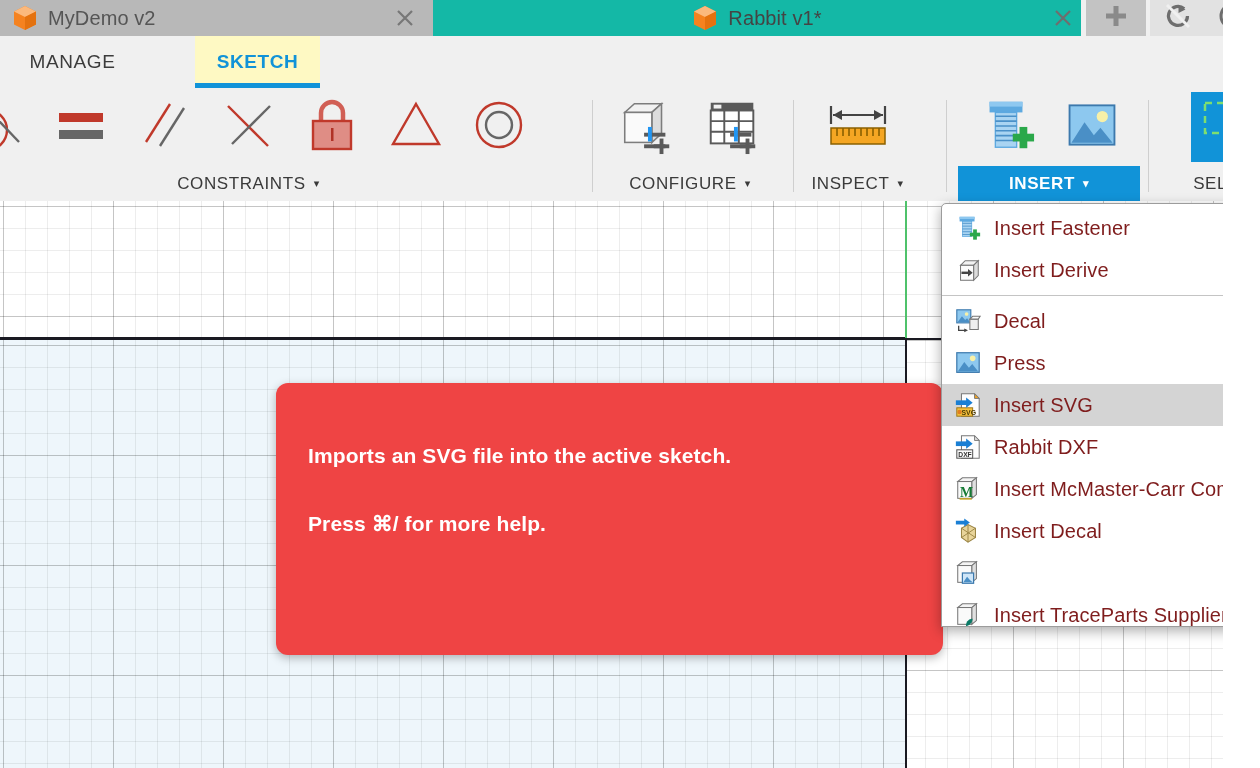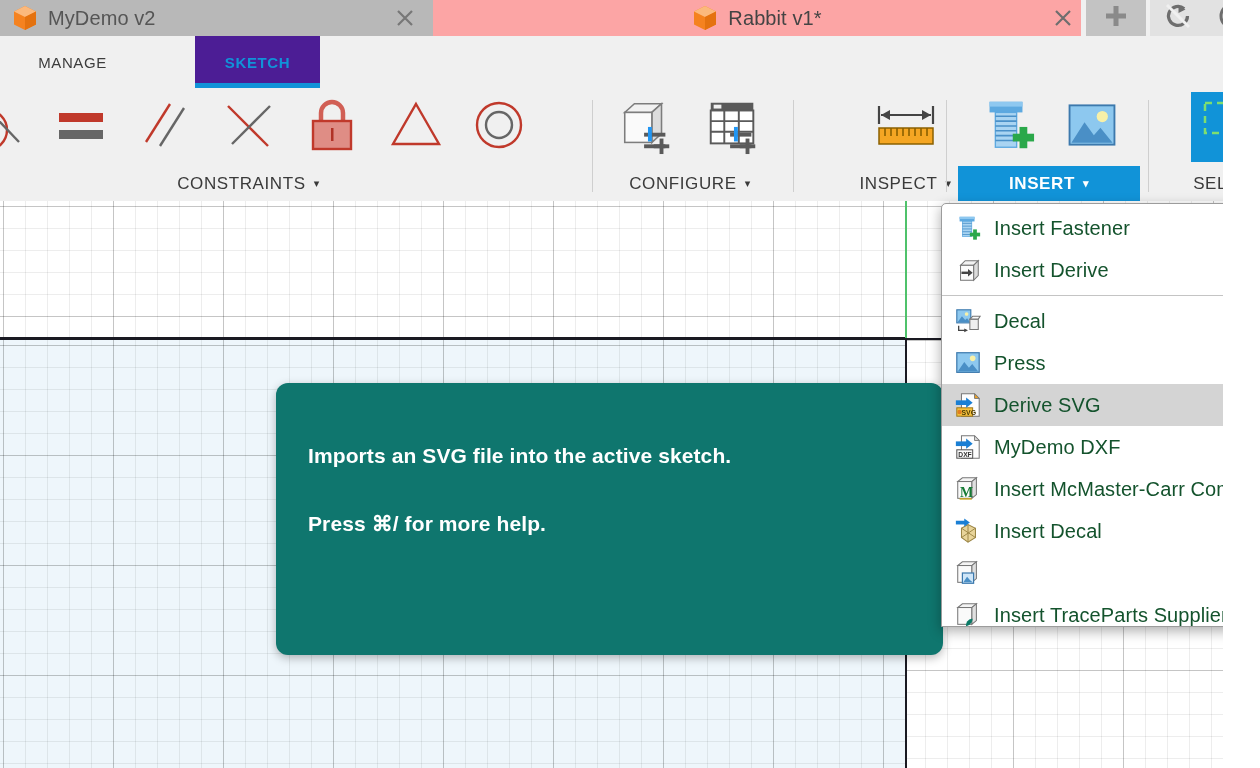"Rabbit v1*" .doc-tab.active { background: #fca5a5 -> #14b8a6 }
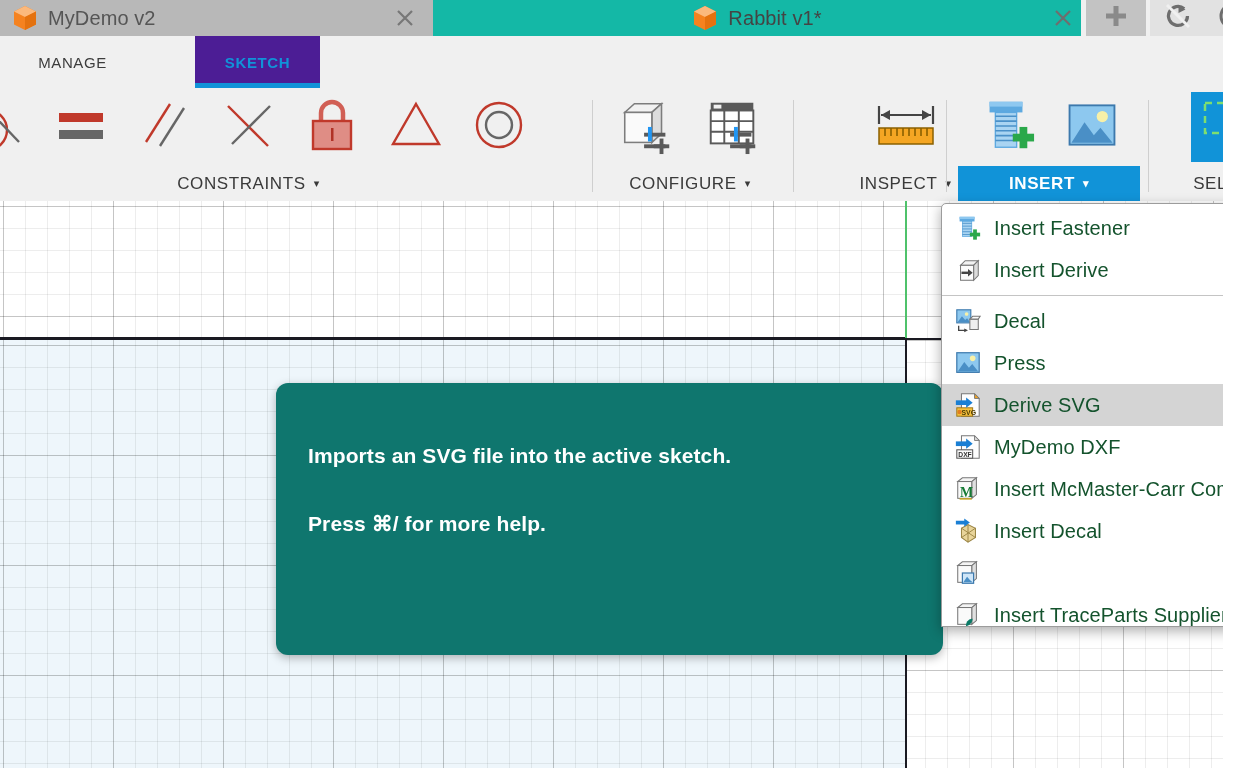"MANAGE" .rtab { font-size: 15px -> 19px }
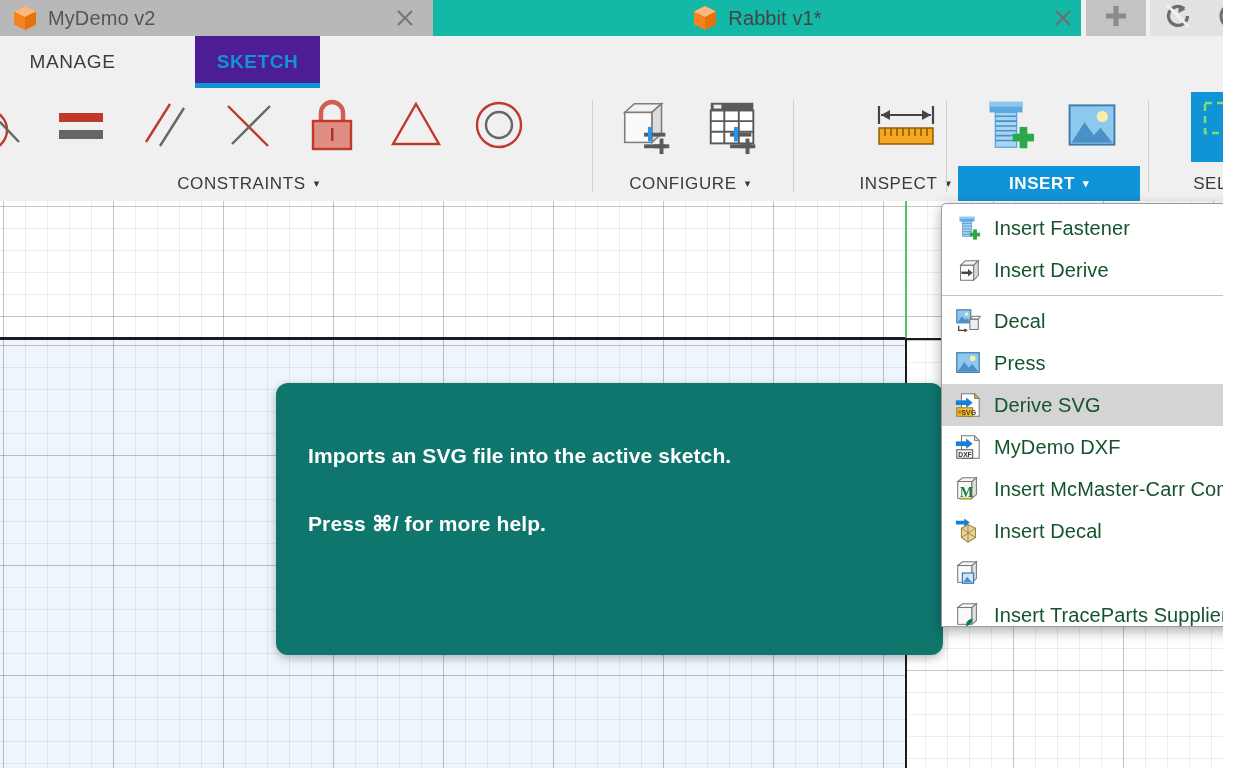"SKETCH" .rtab.sketch { background: #4c1d95 -> #fef9c3 }
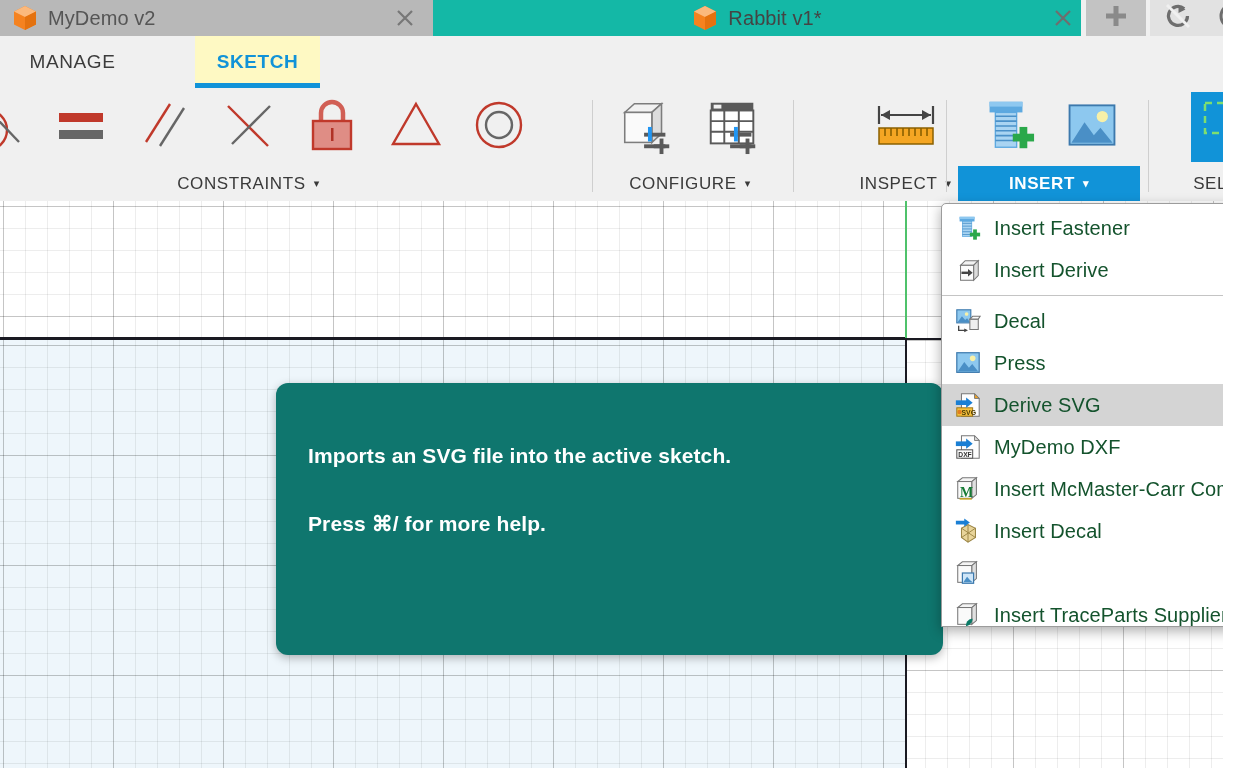"INSPECT" .panel-inspect { left: 828px -> 780px }
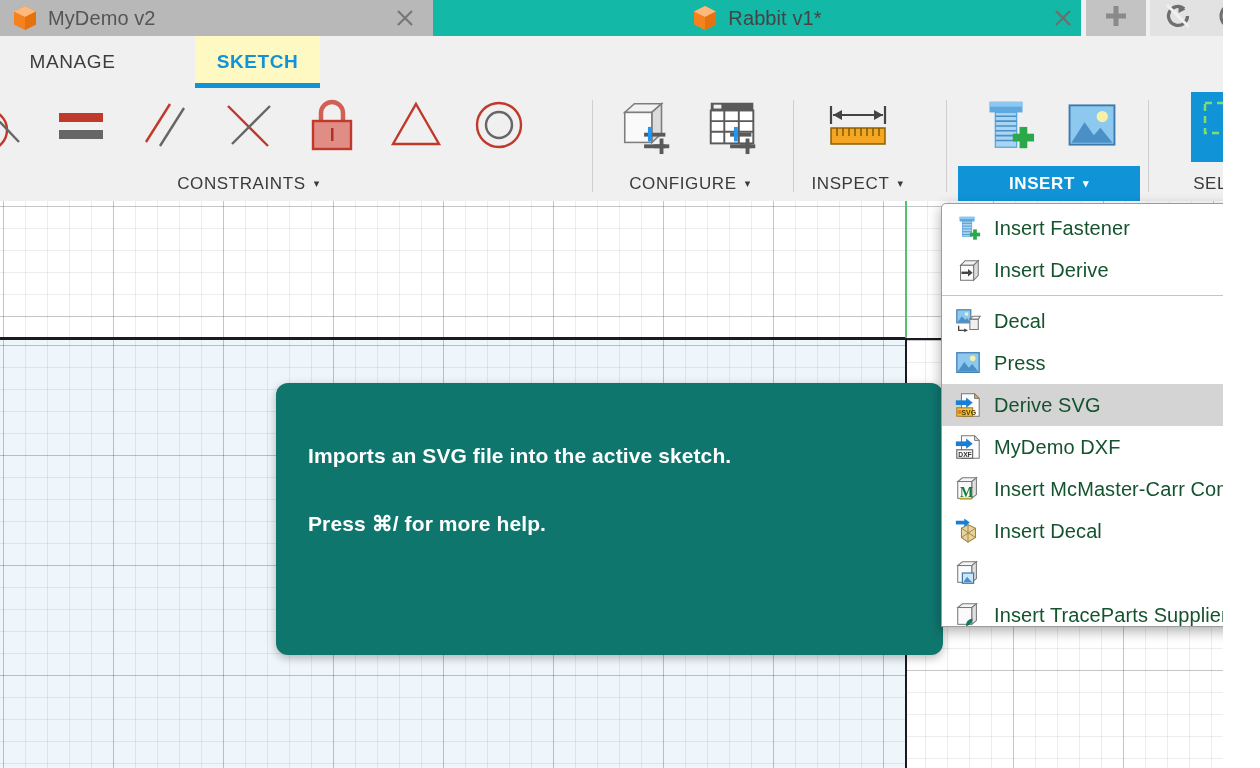"Insert Fastener" .mi-label { color: #14532d -> #7f1d1d }
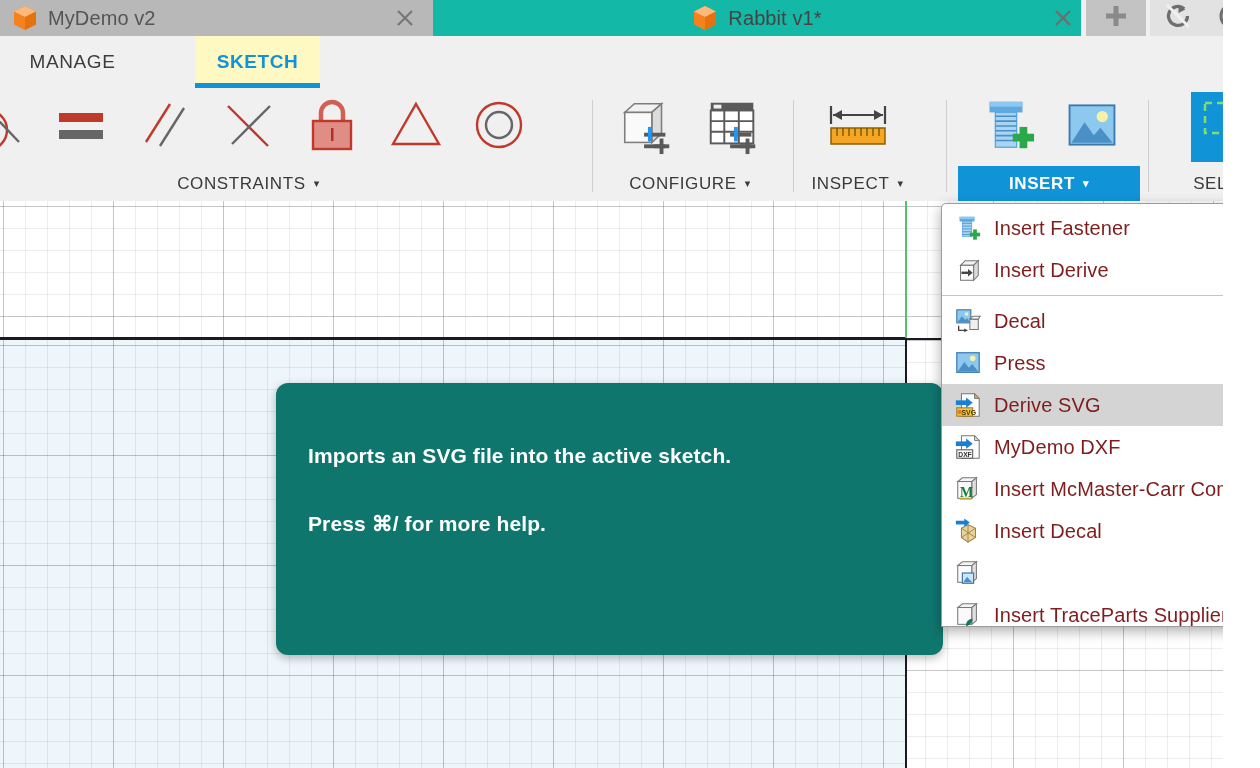"Derive SVG" span.mi-label { text: Derive -> Insert }
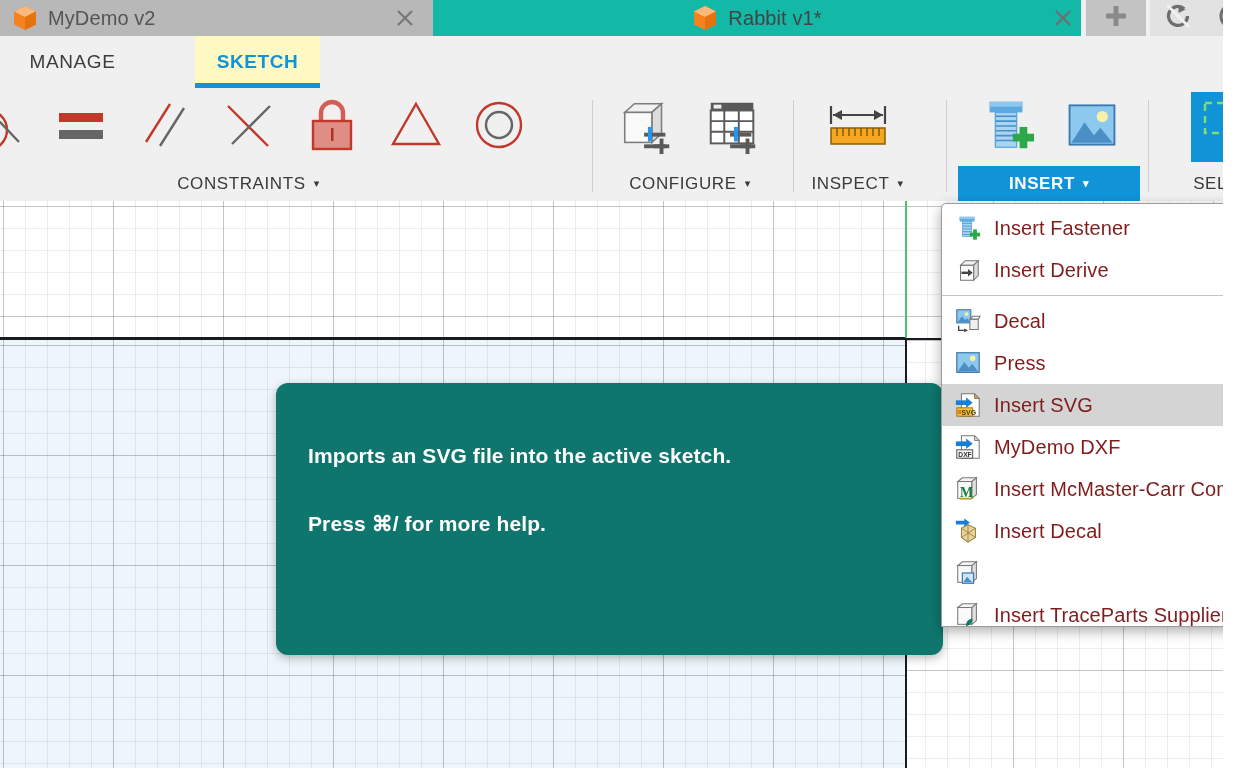"Imports an SVG file into" .tooltip { background: #0f766e -> #ef4444 }
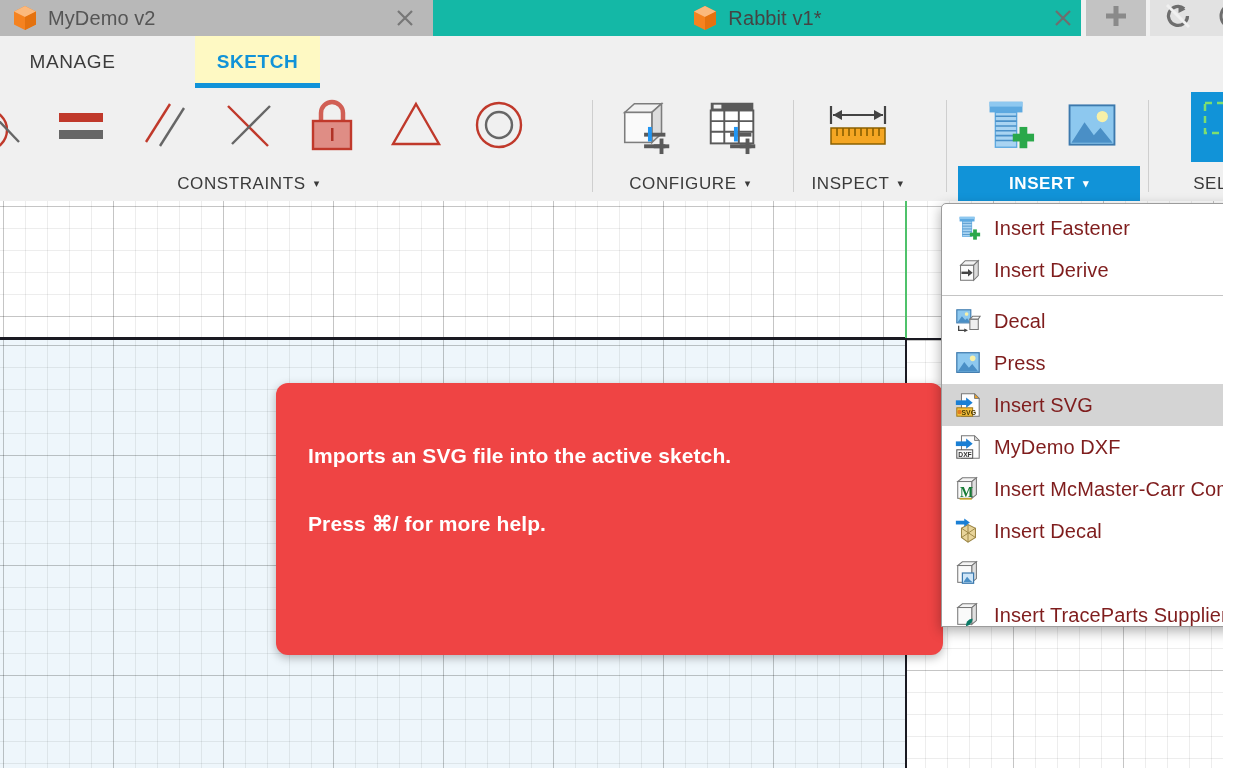"MyDemo DXF" span.mi-label { text: MyDemo -> Rabbit }
